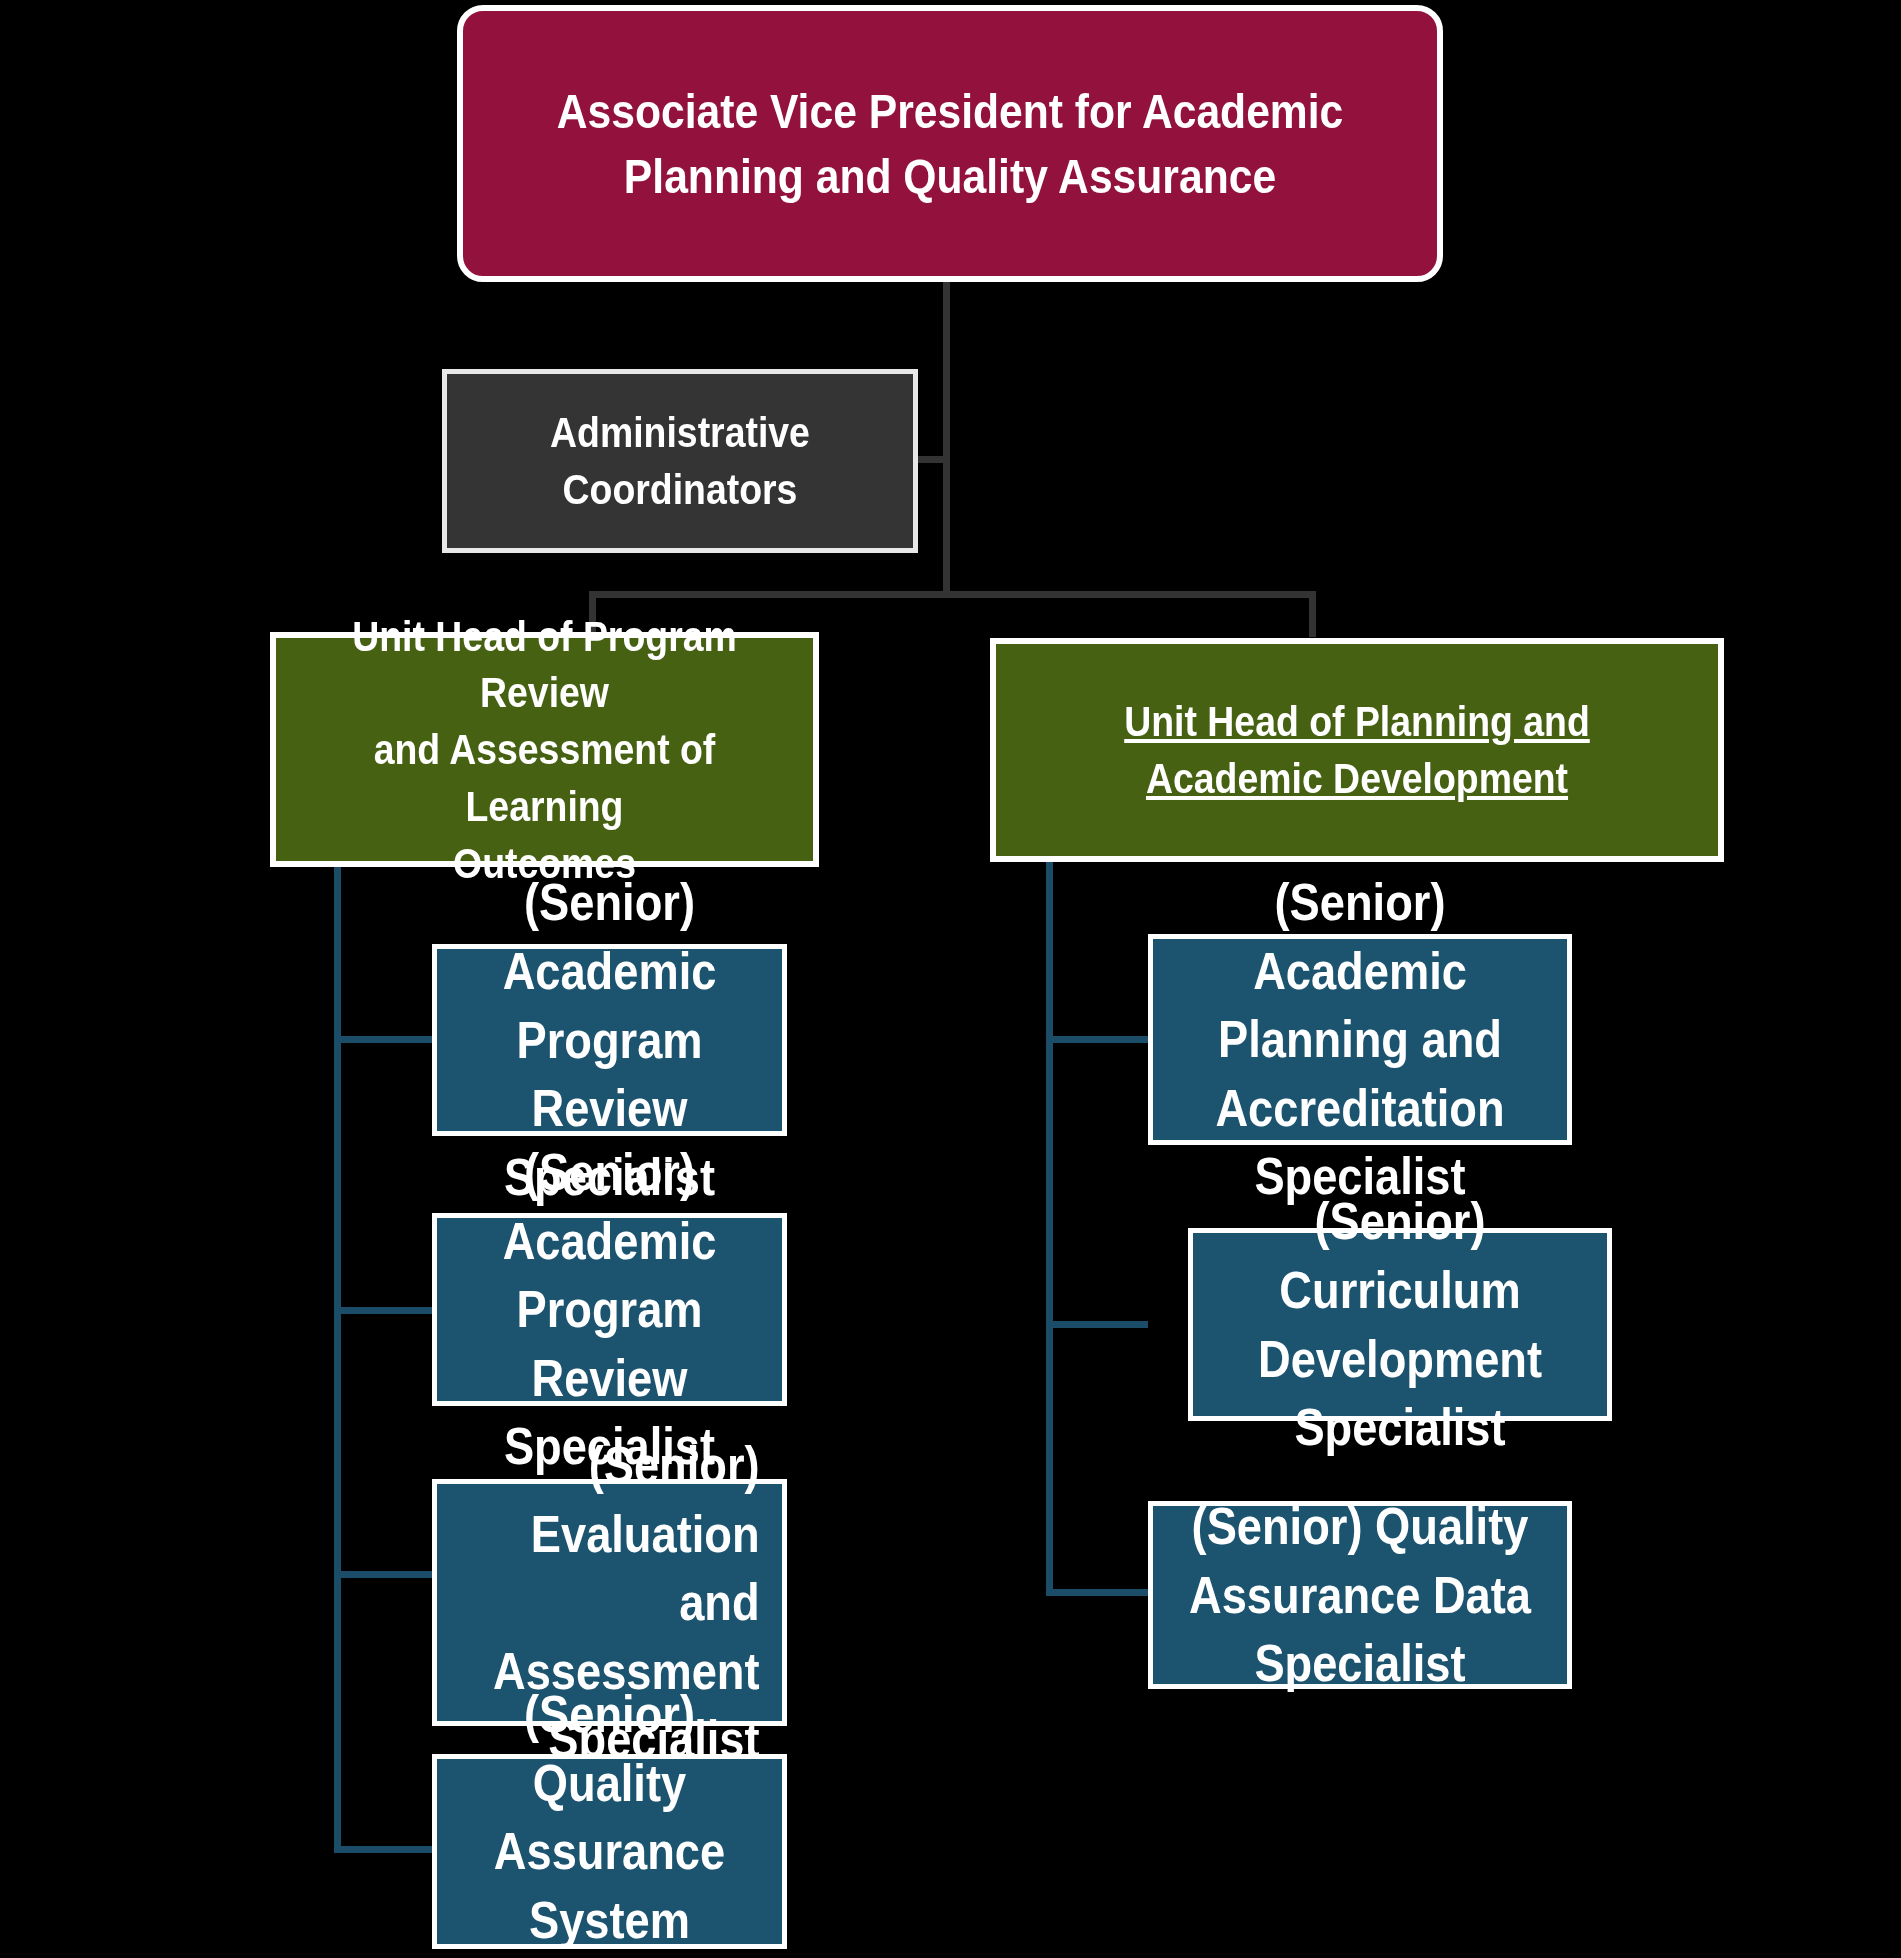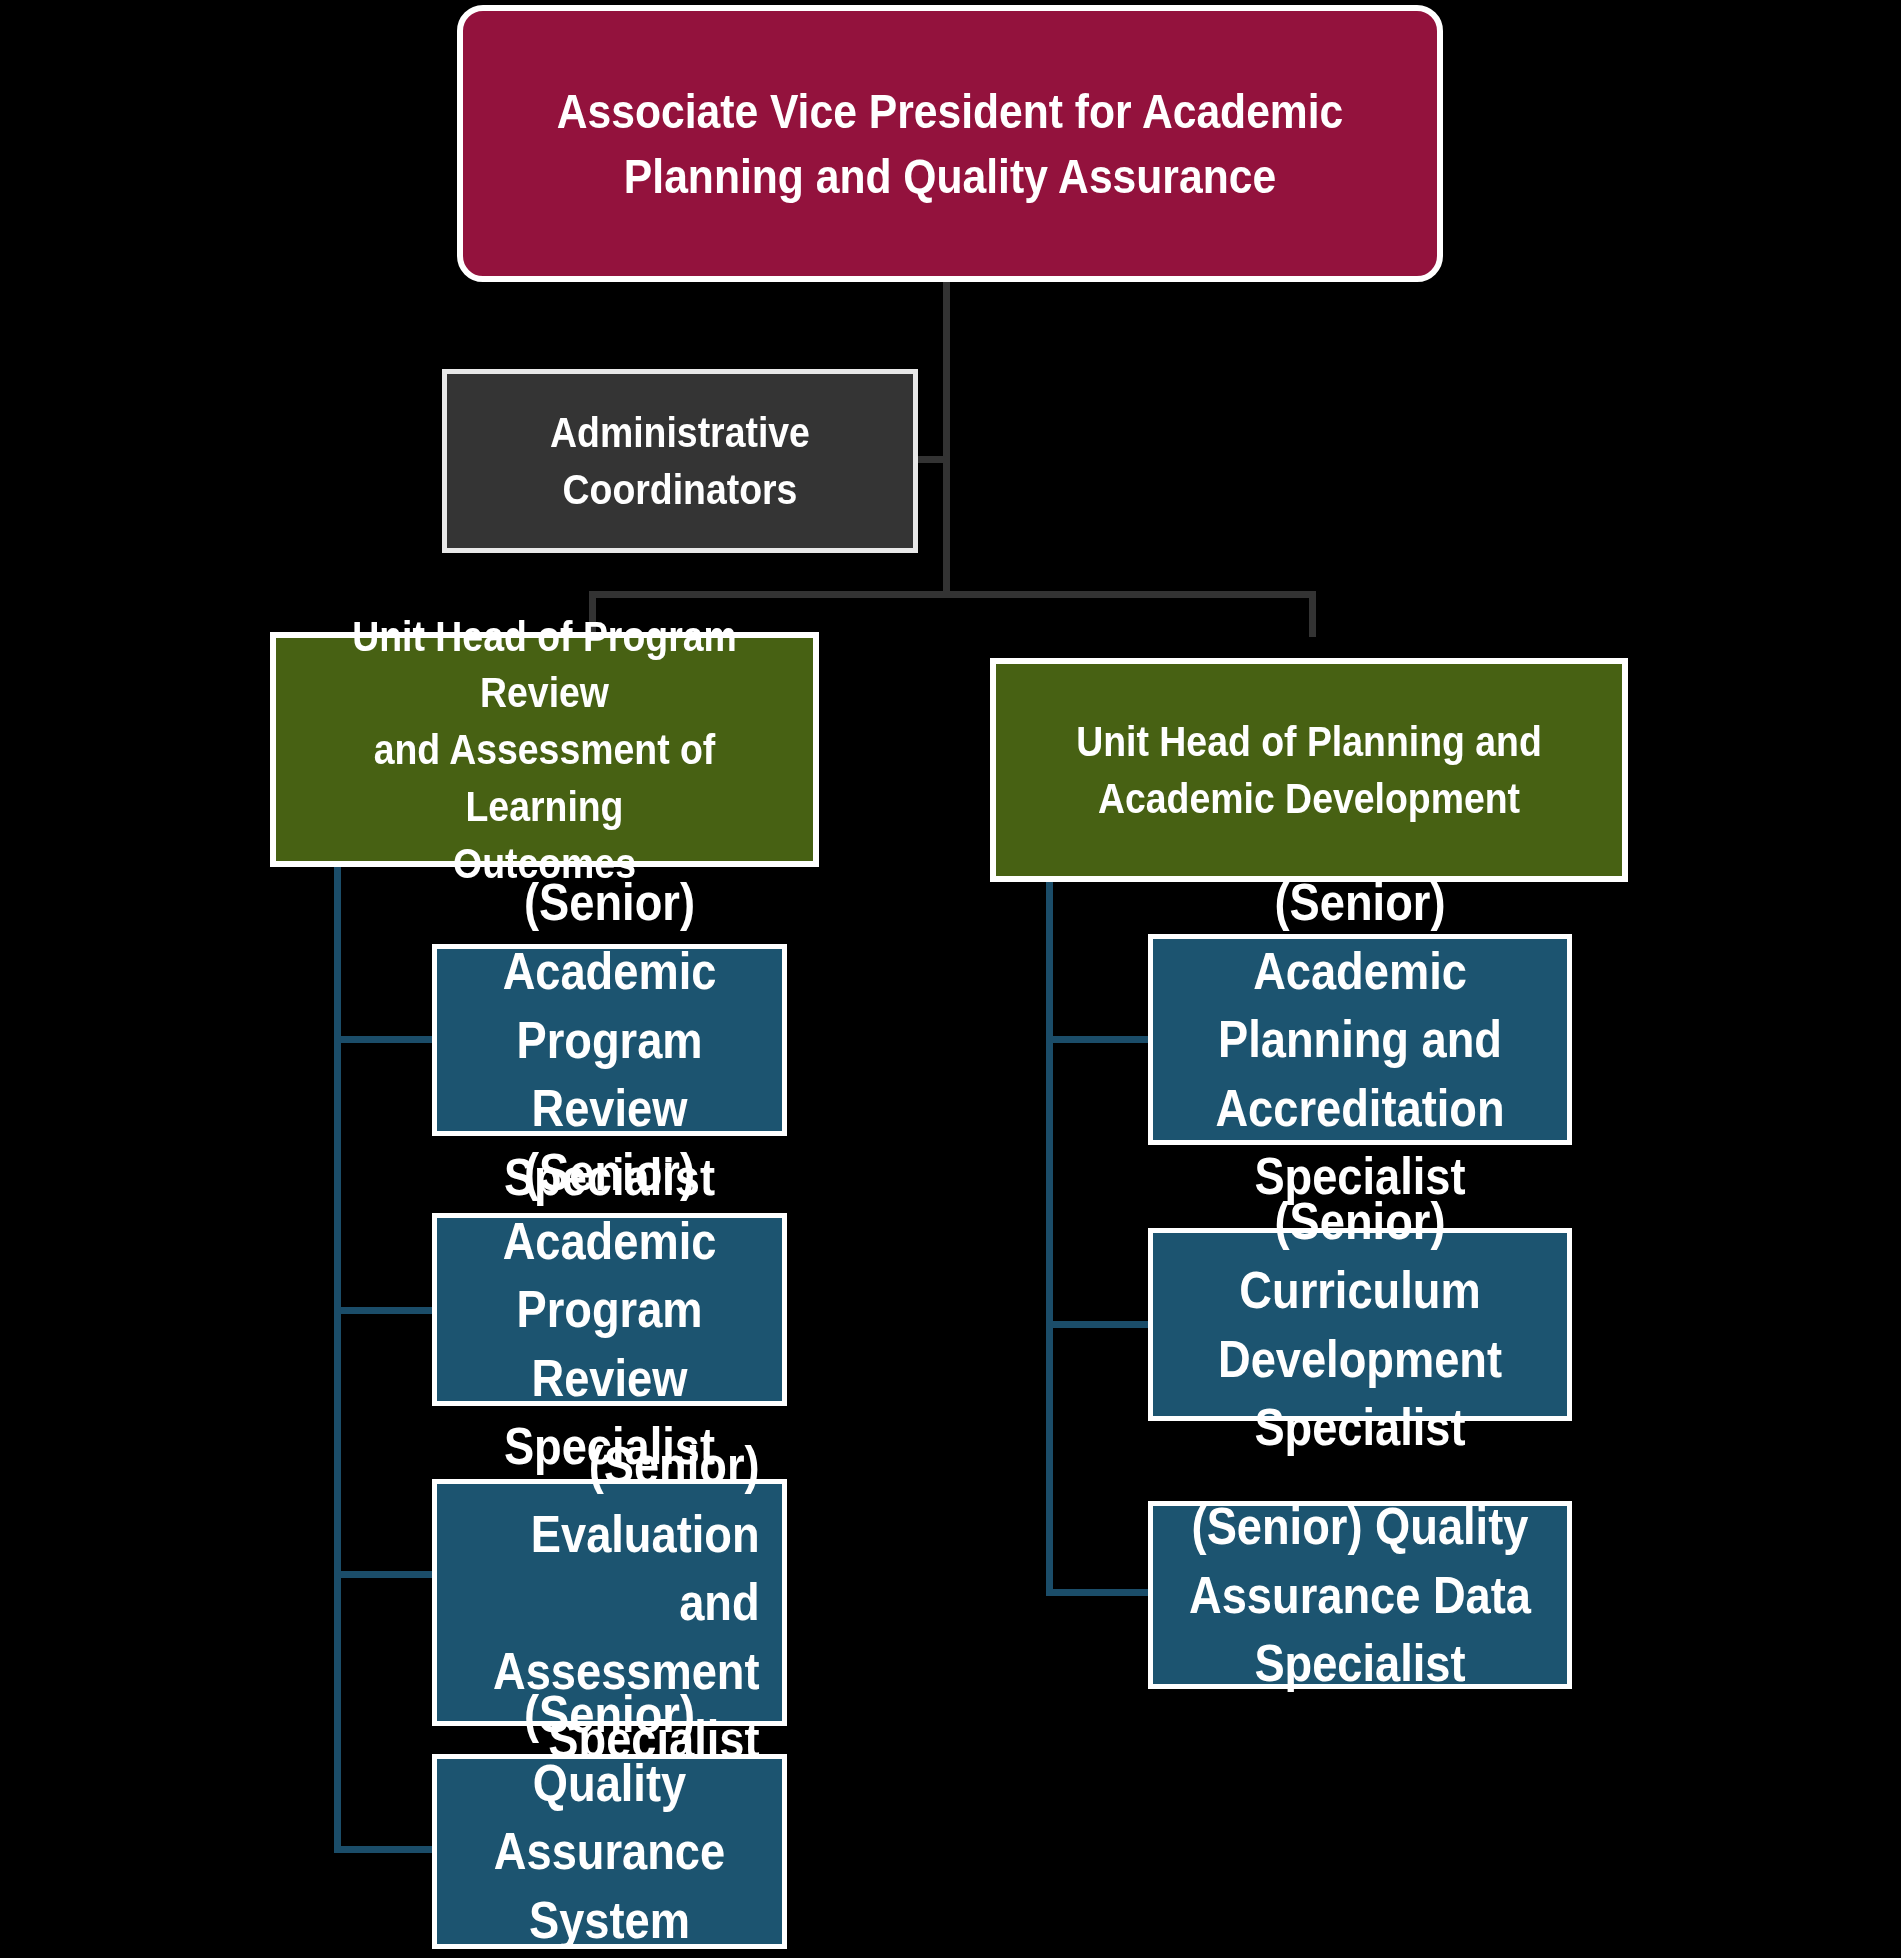"Unit Head of Planning and" div.node { text-decoration: none -> underline; top: 658px -> 638px; width: 638px -> 734px }
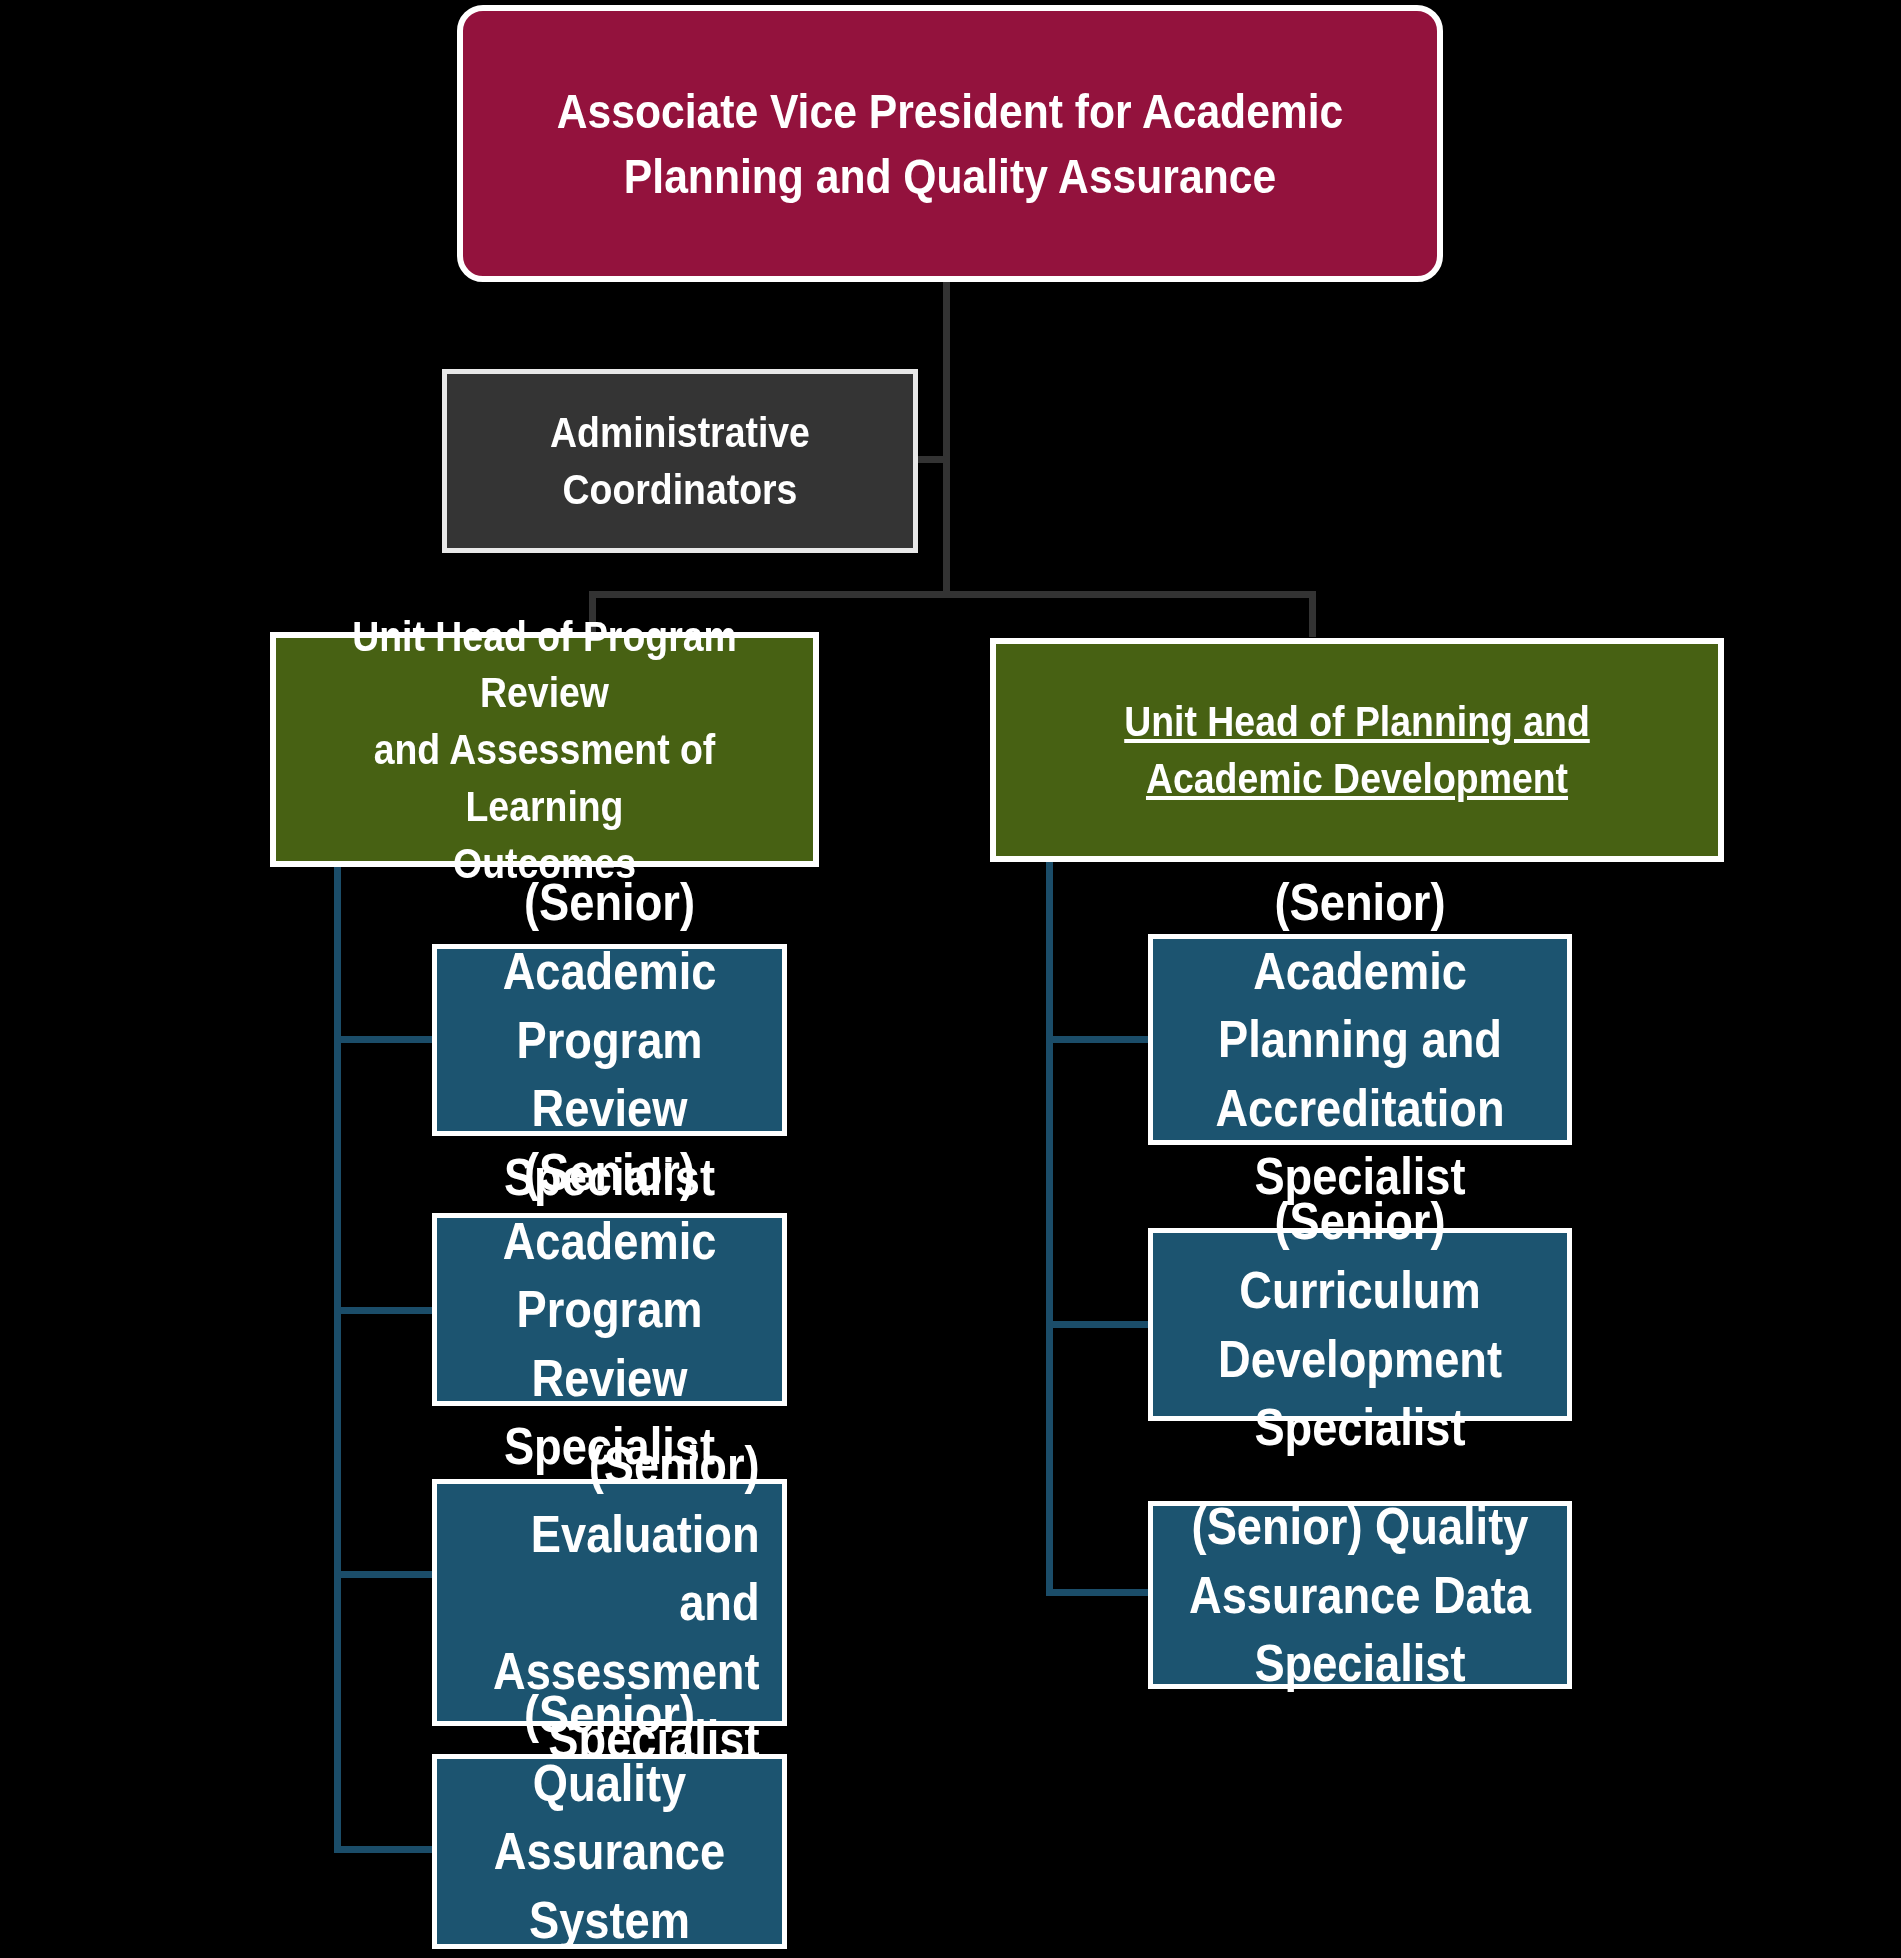"(Senior) Curriculum" div.node { left: 1148px -> 1188px }
